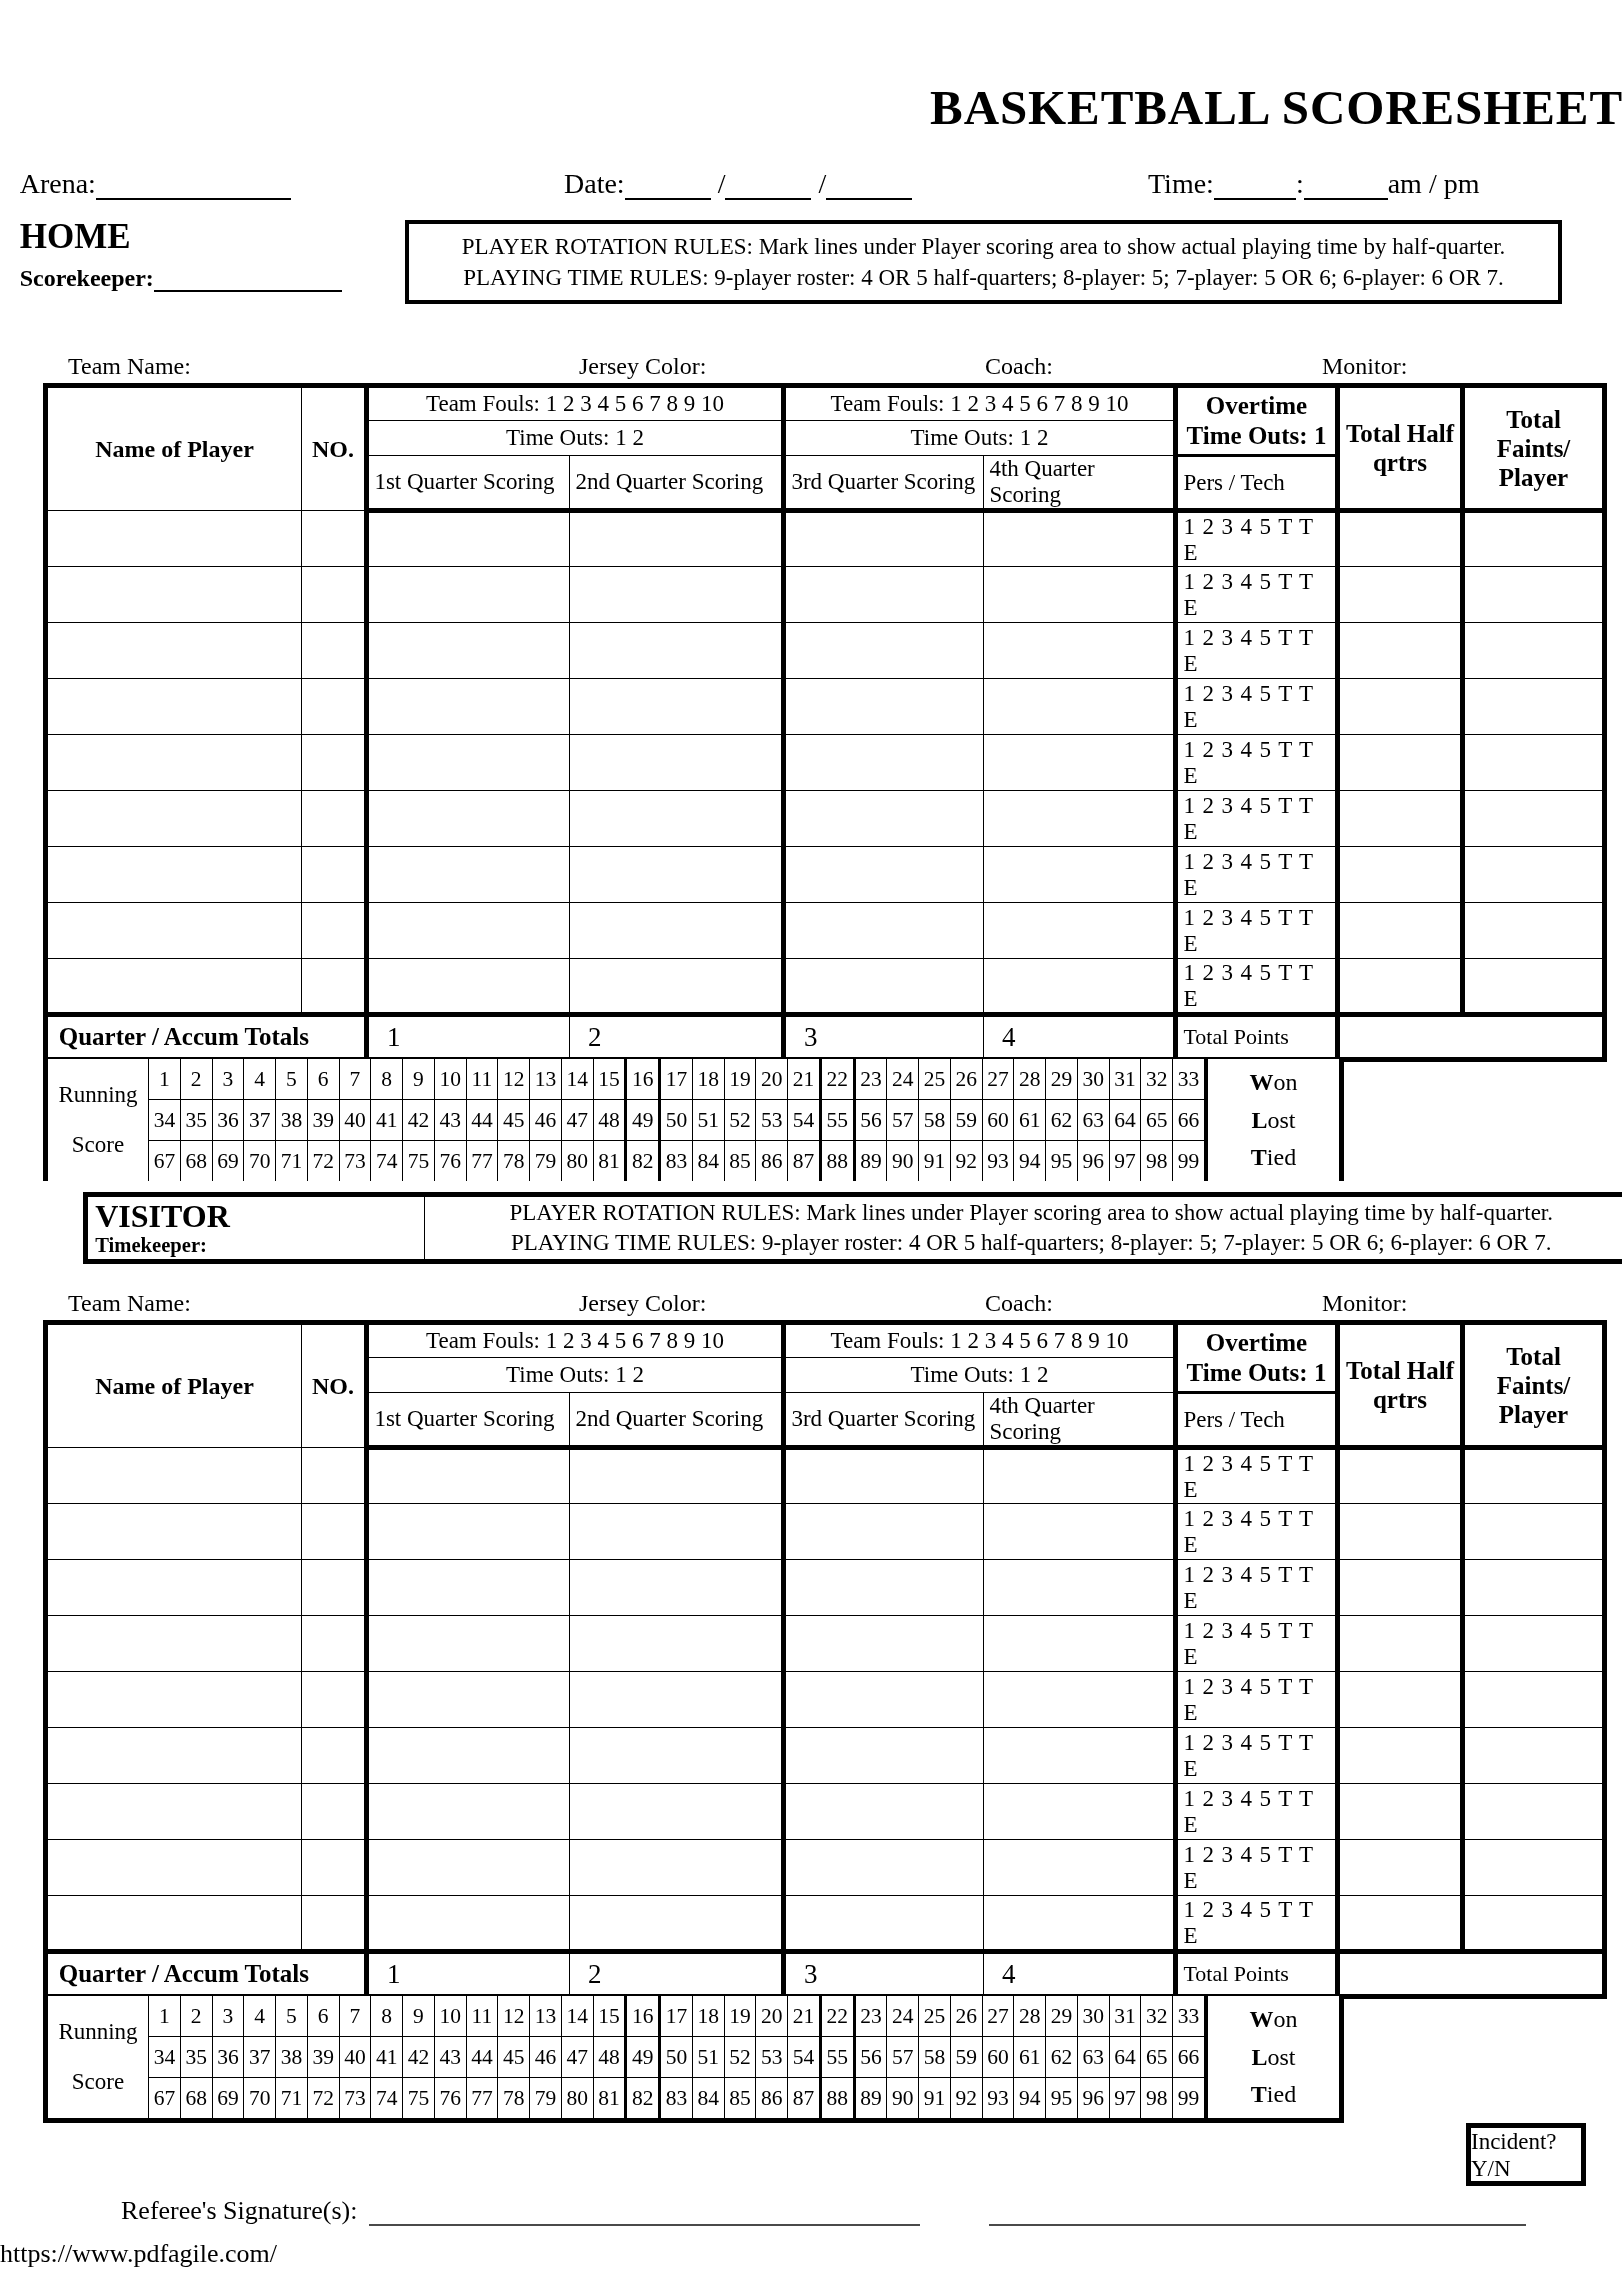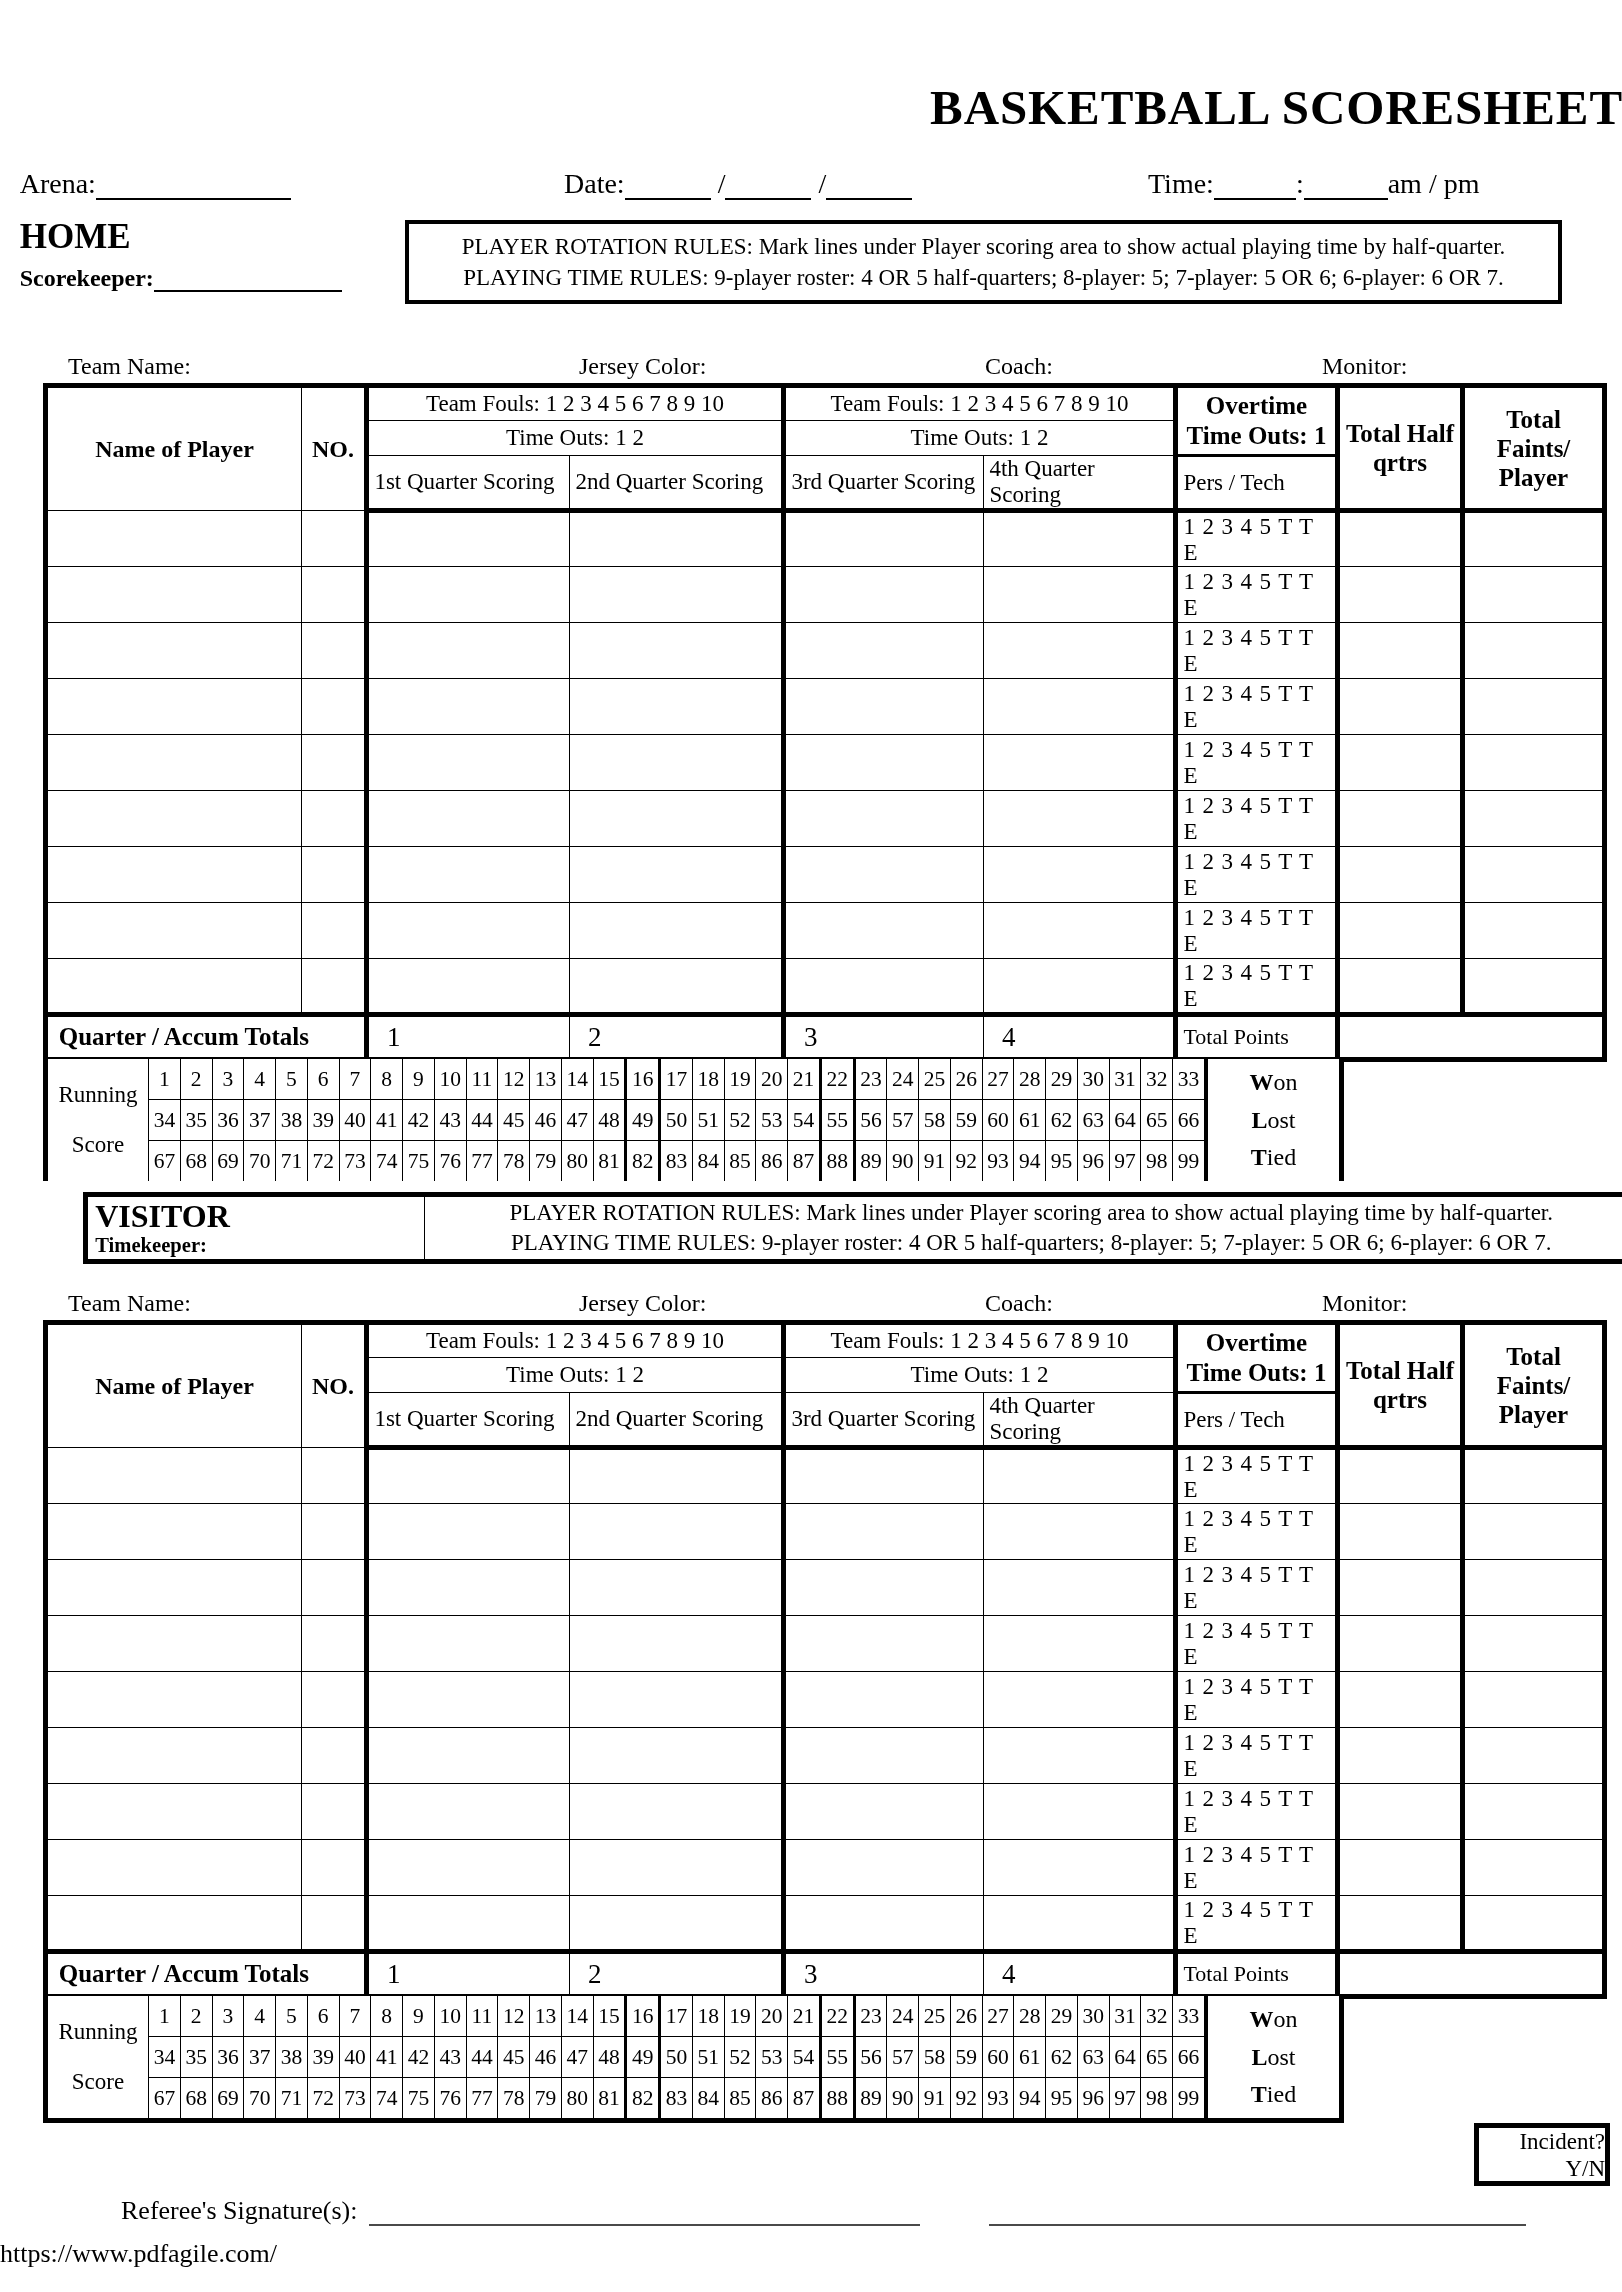"Incident?" .incident { margin-left: 8px -> none; text-align: right -> left; width: 136px -> 120px }
